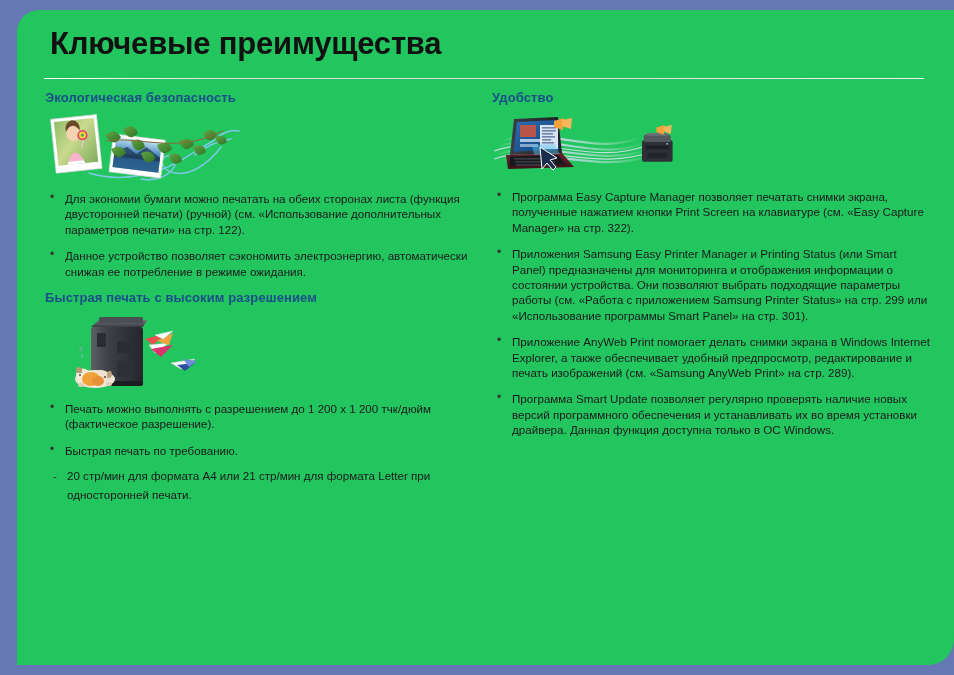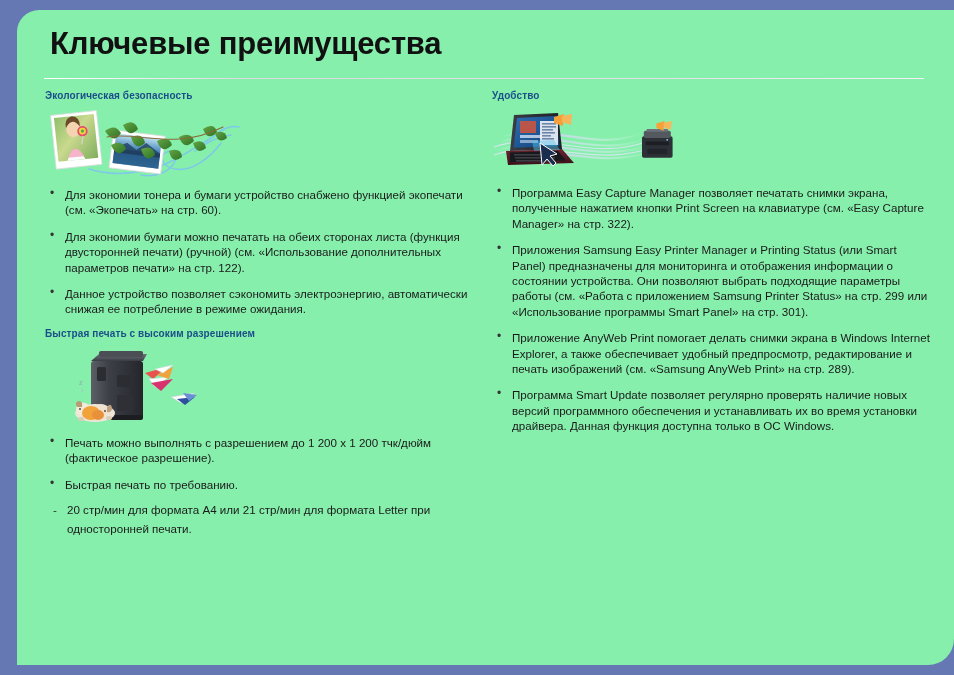"Ключевые преимущества" .page-sheet { background: #86efac -> #22c55e }
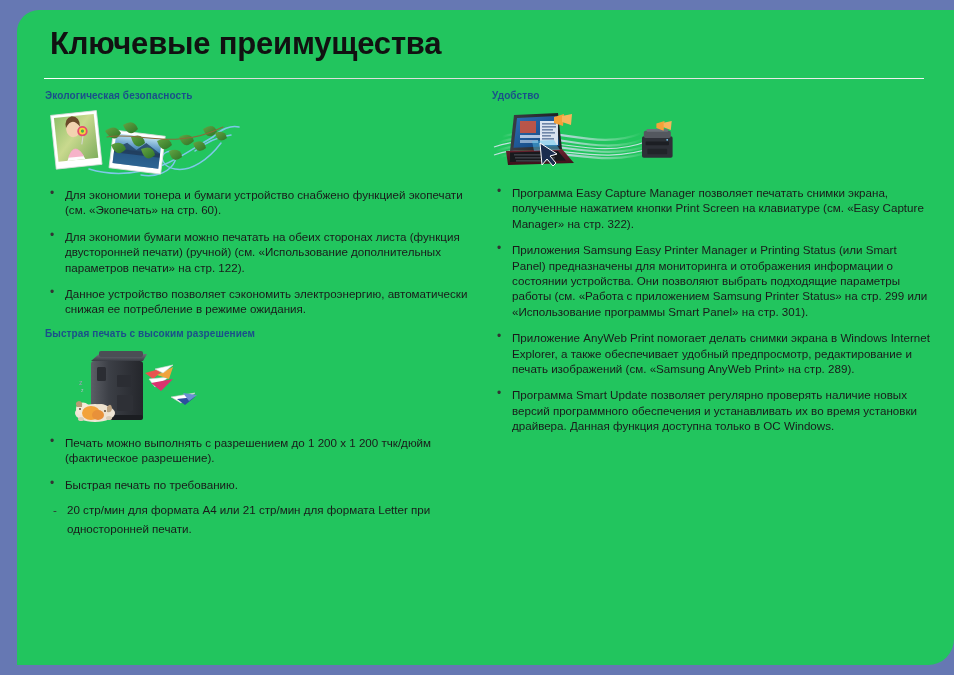"Экологическая безопасность" .section-heading { font-size: 10px -> 13px }
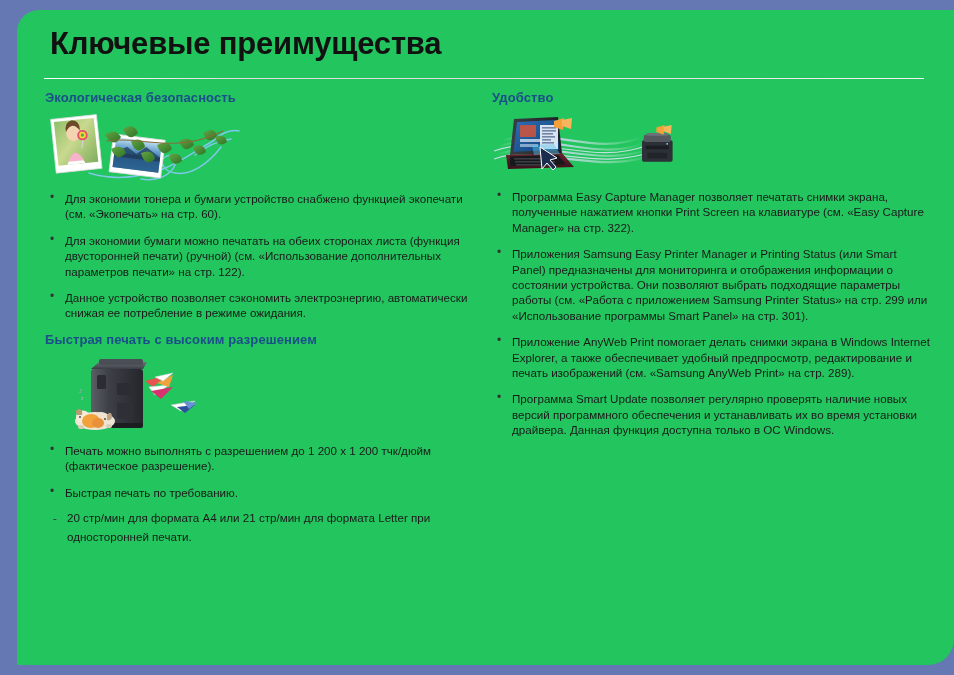"Для экономии тонера и бумаги" li { html: <li>Для экономии тонера и бумаги устройство снабжено функцией экопечати (см. «Экопечать» на стр. 60).</li> -> none }
